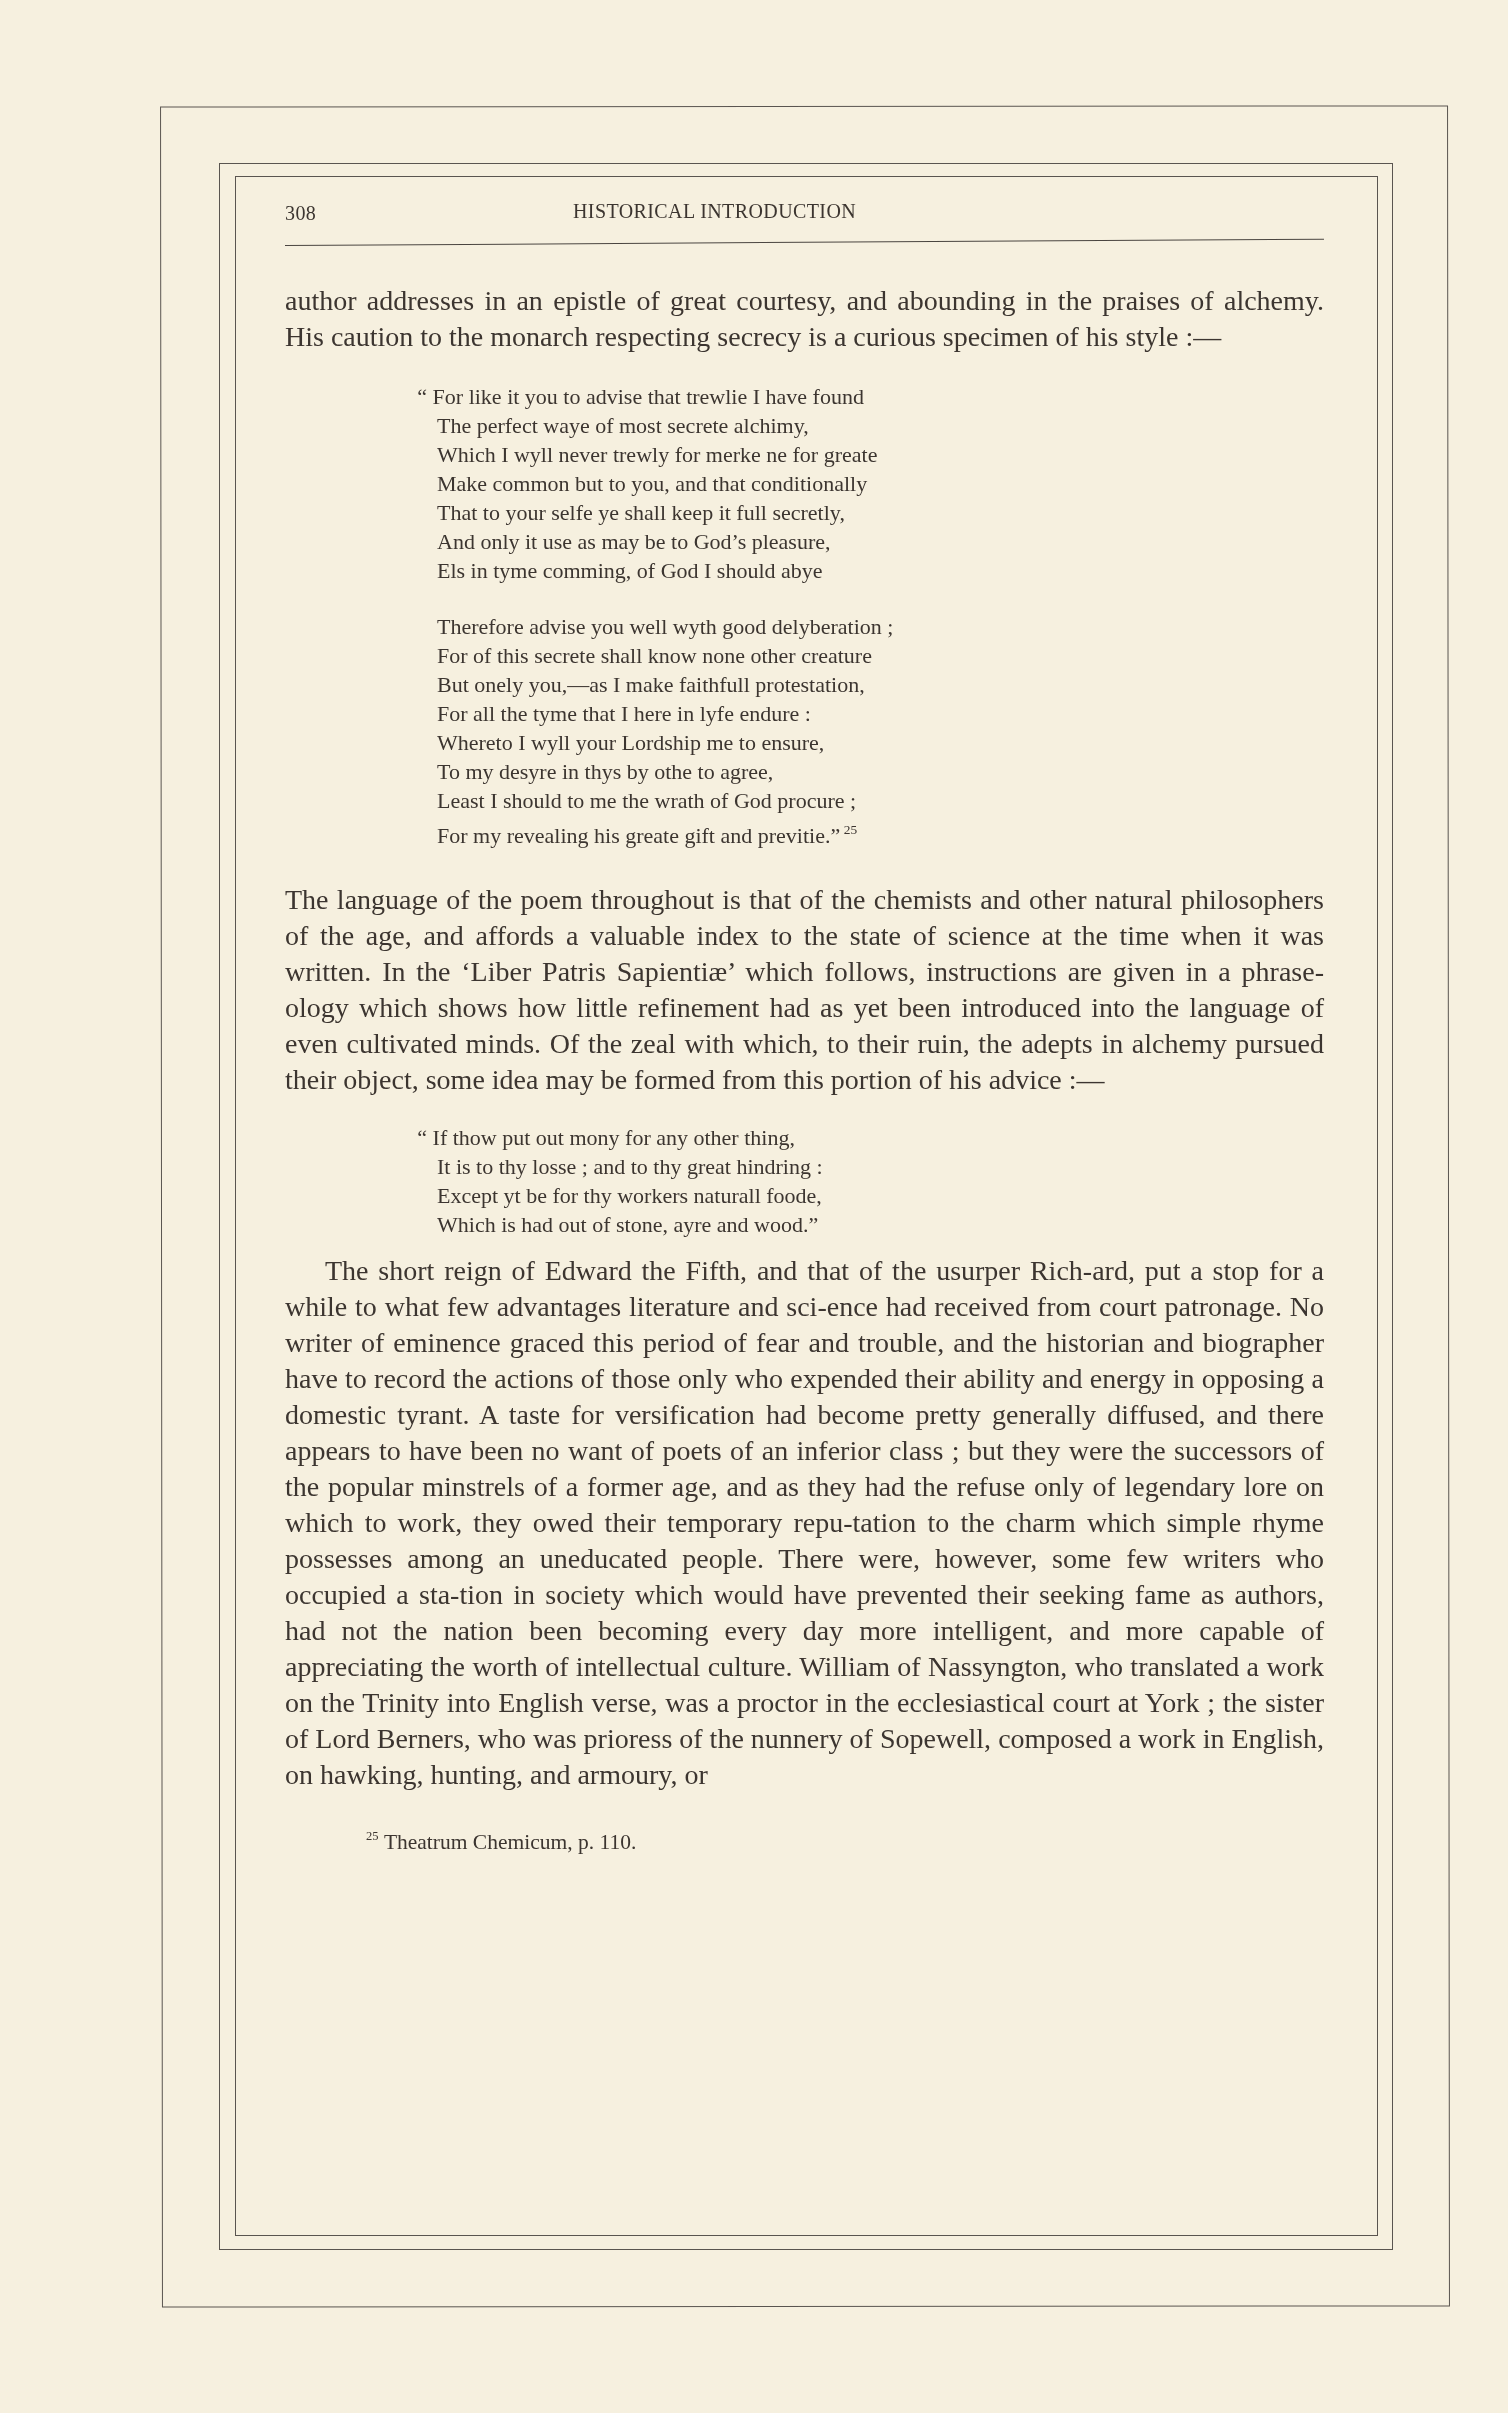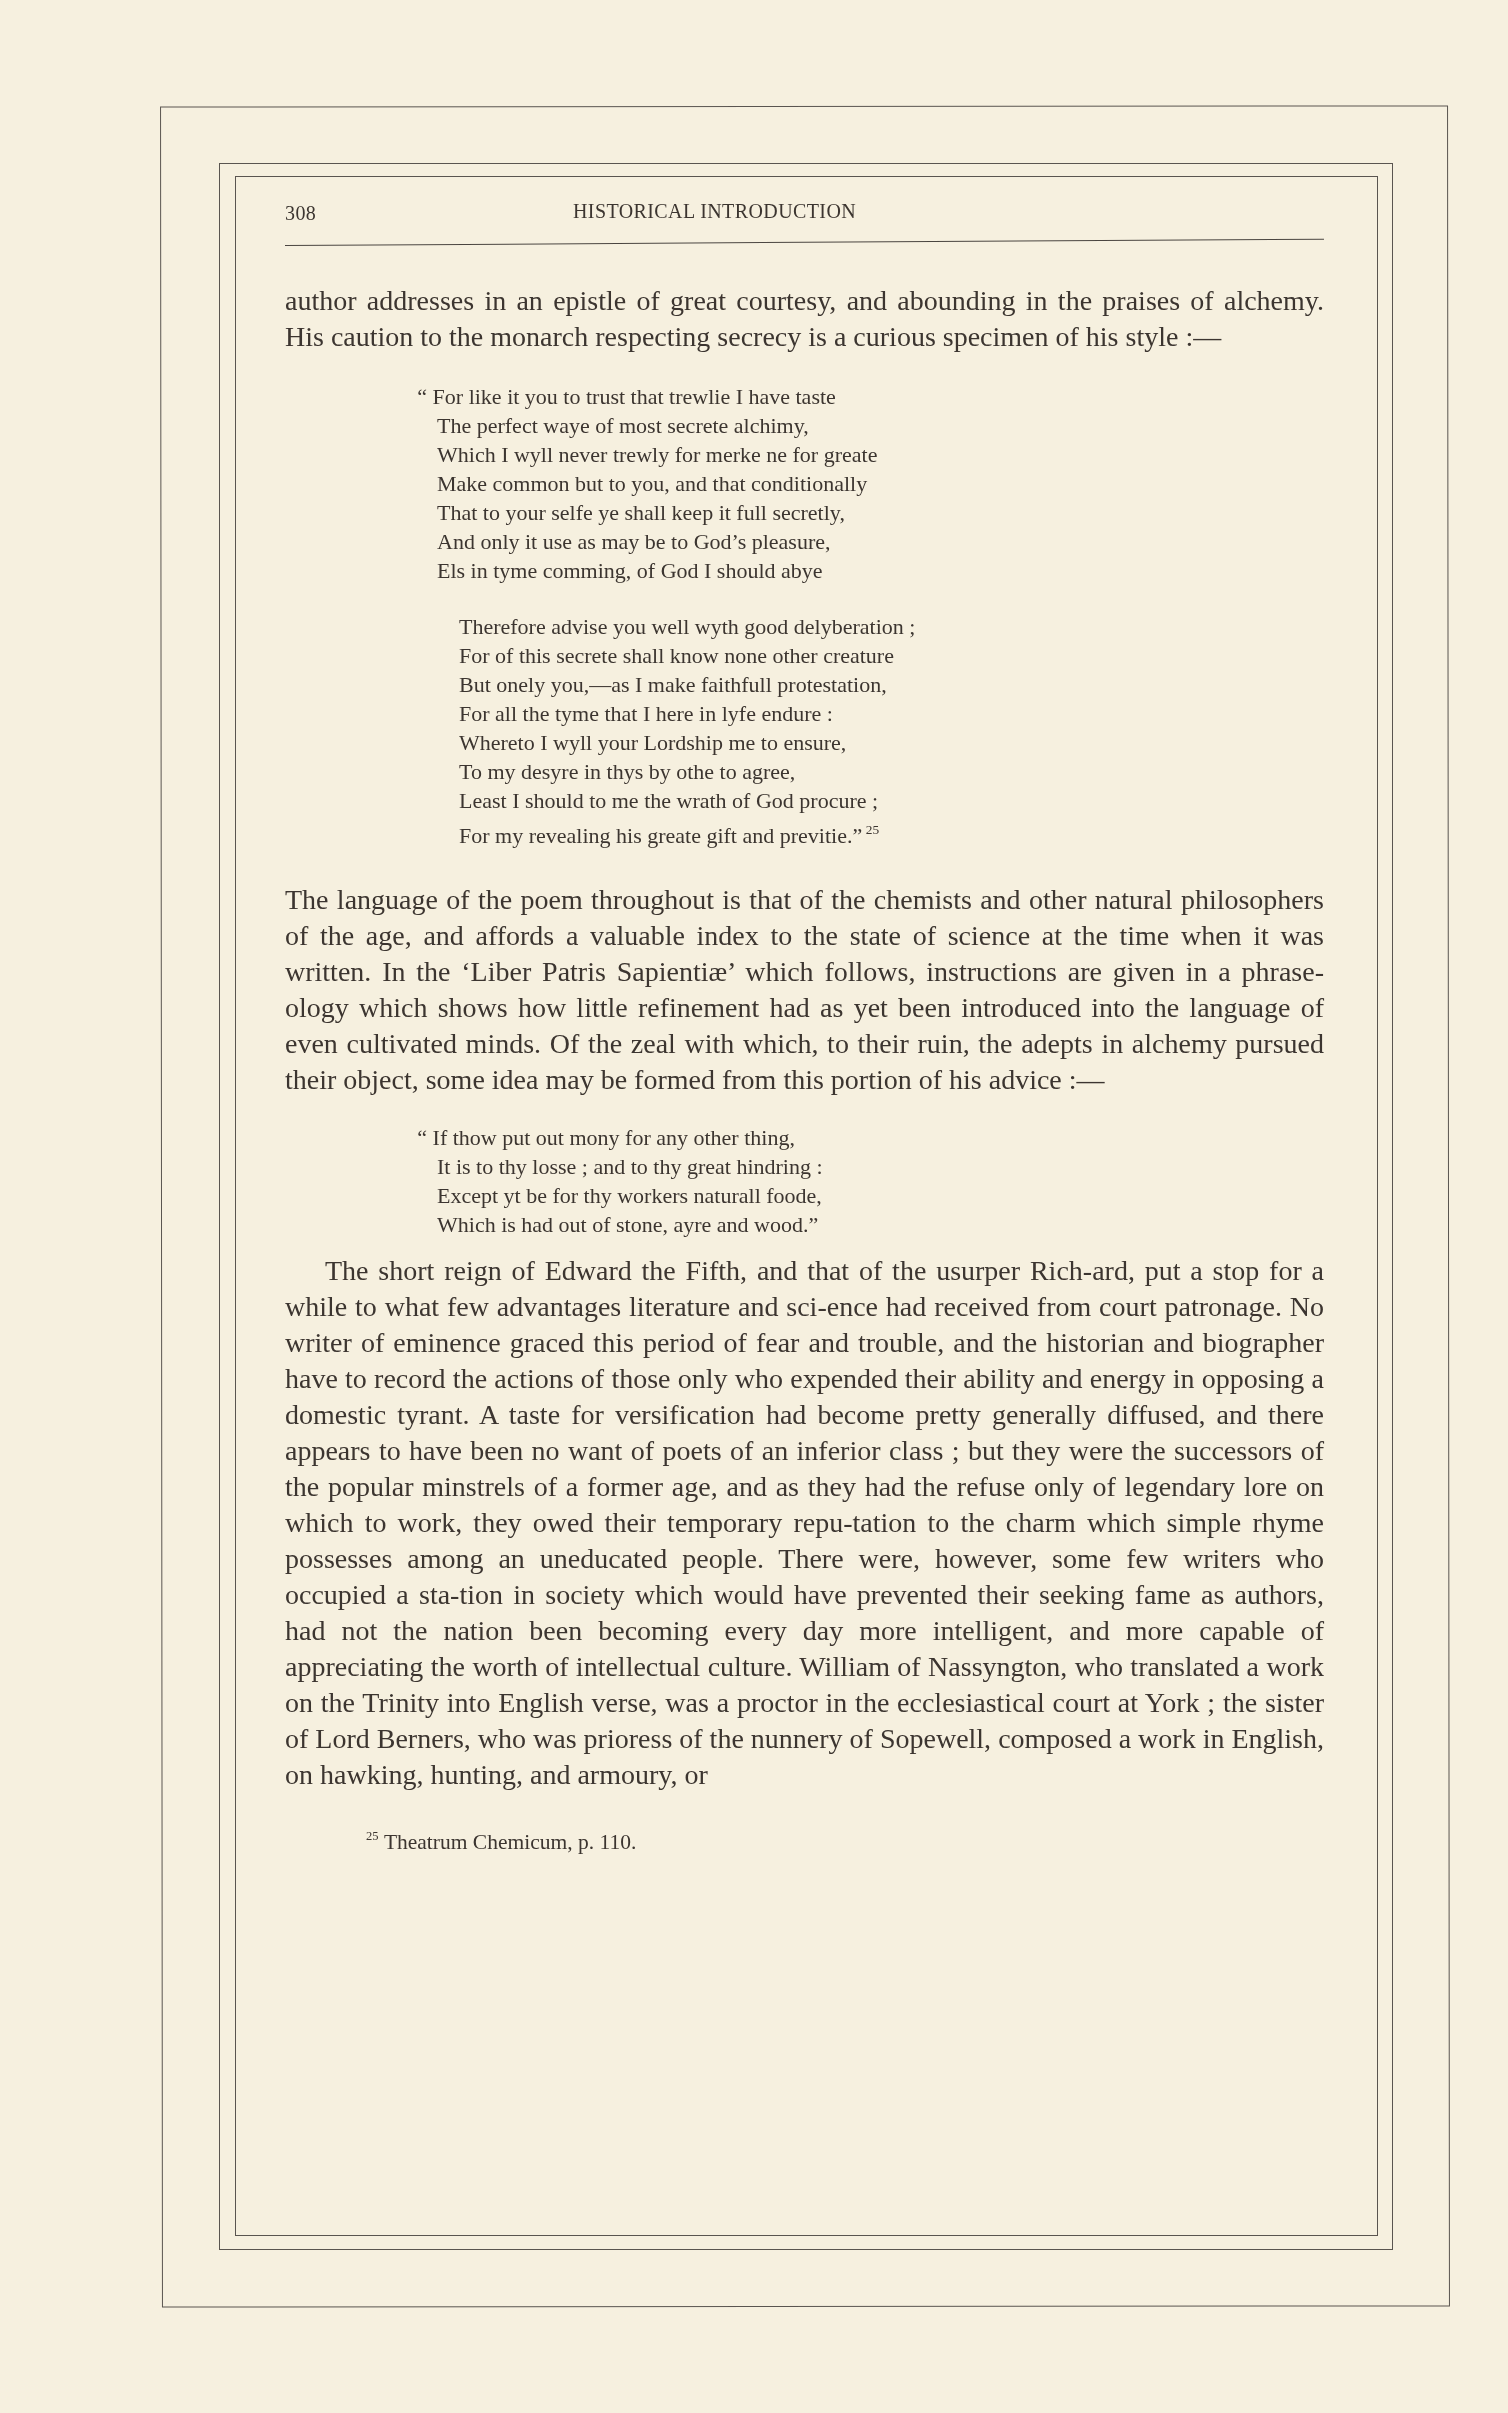"“ For like it you" span.line { text: trust that trewlie I have taste -> advise that trewlie I have found }
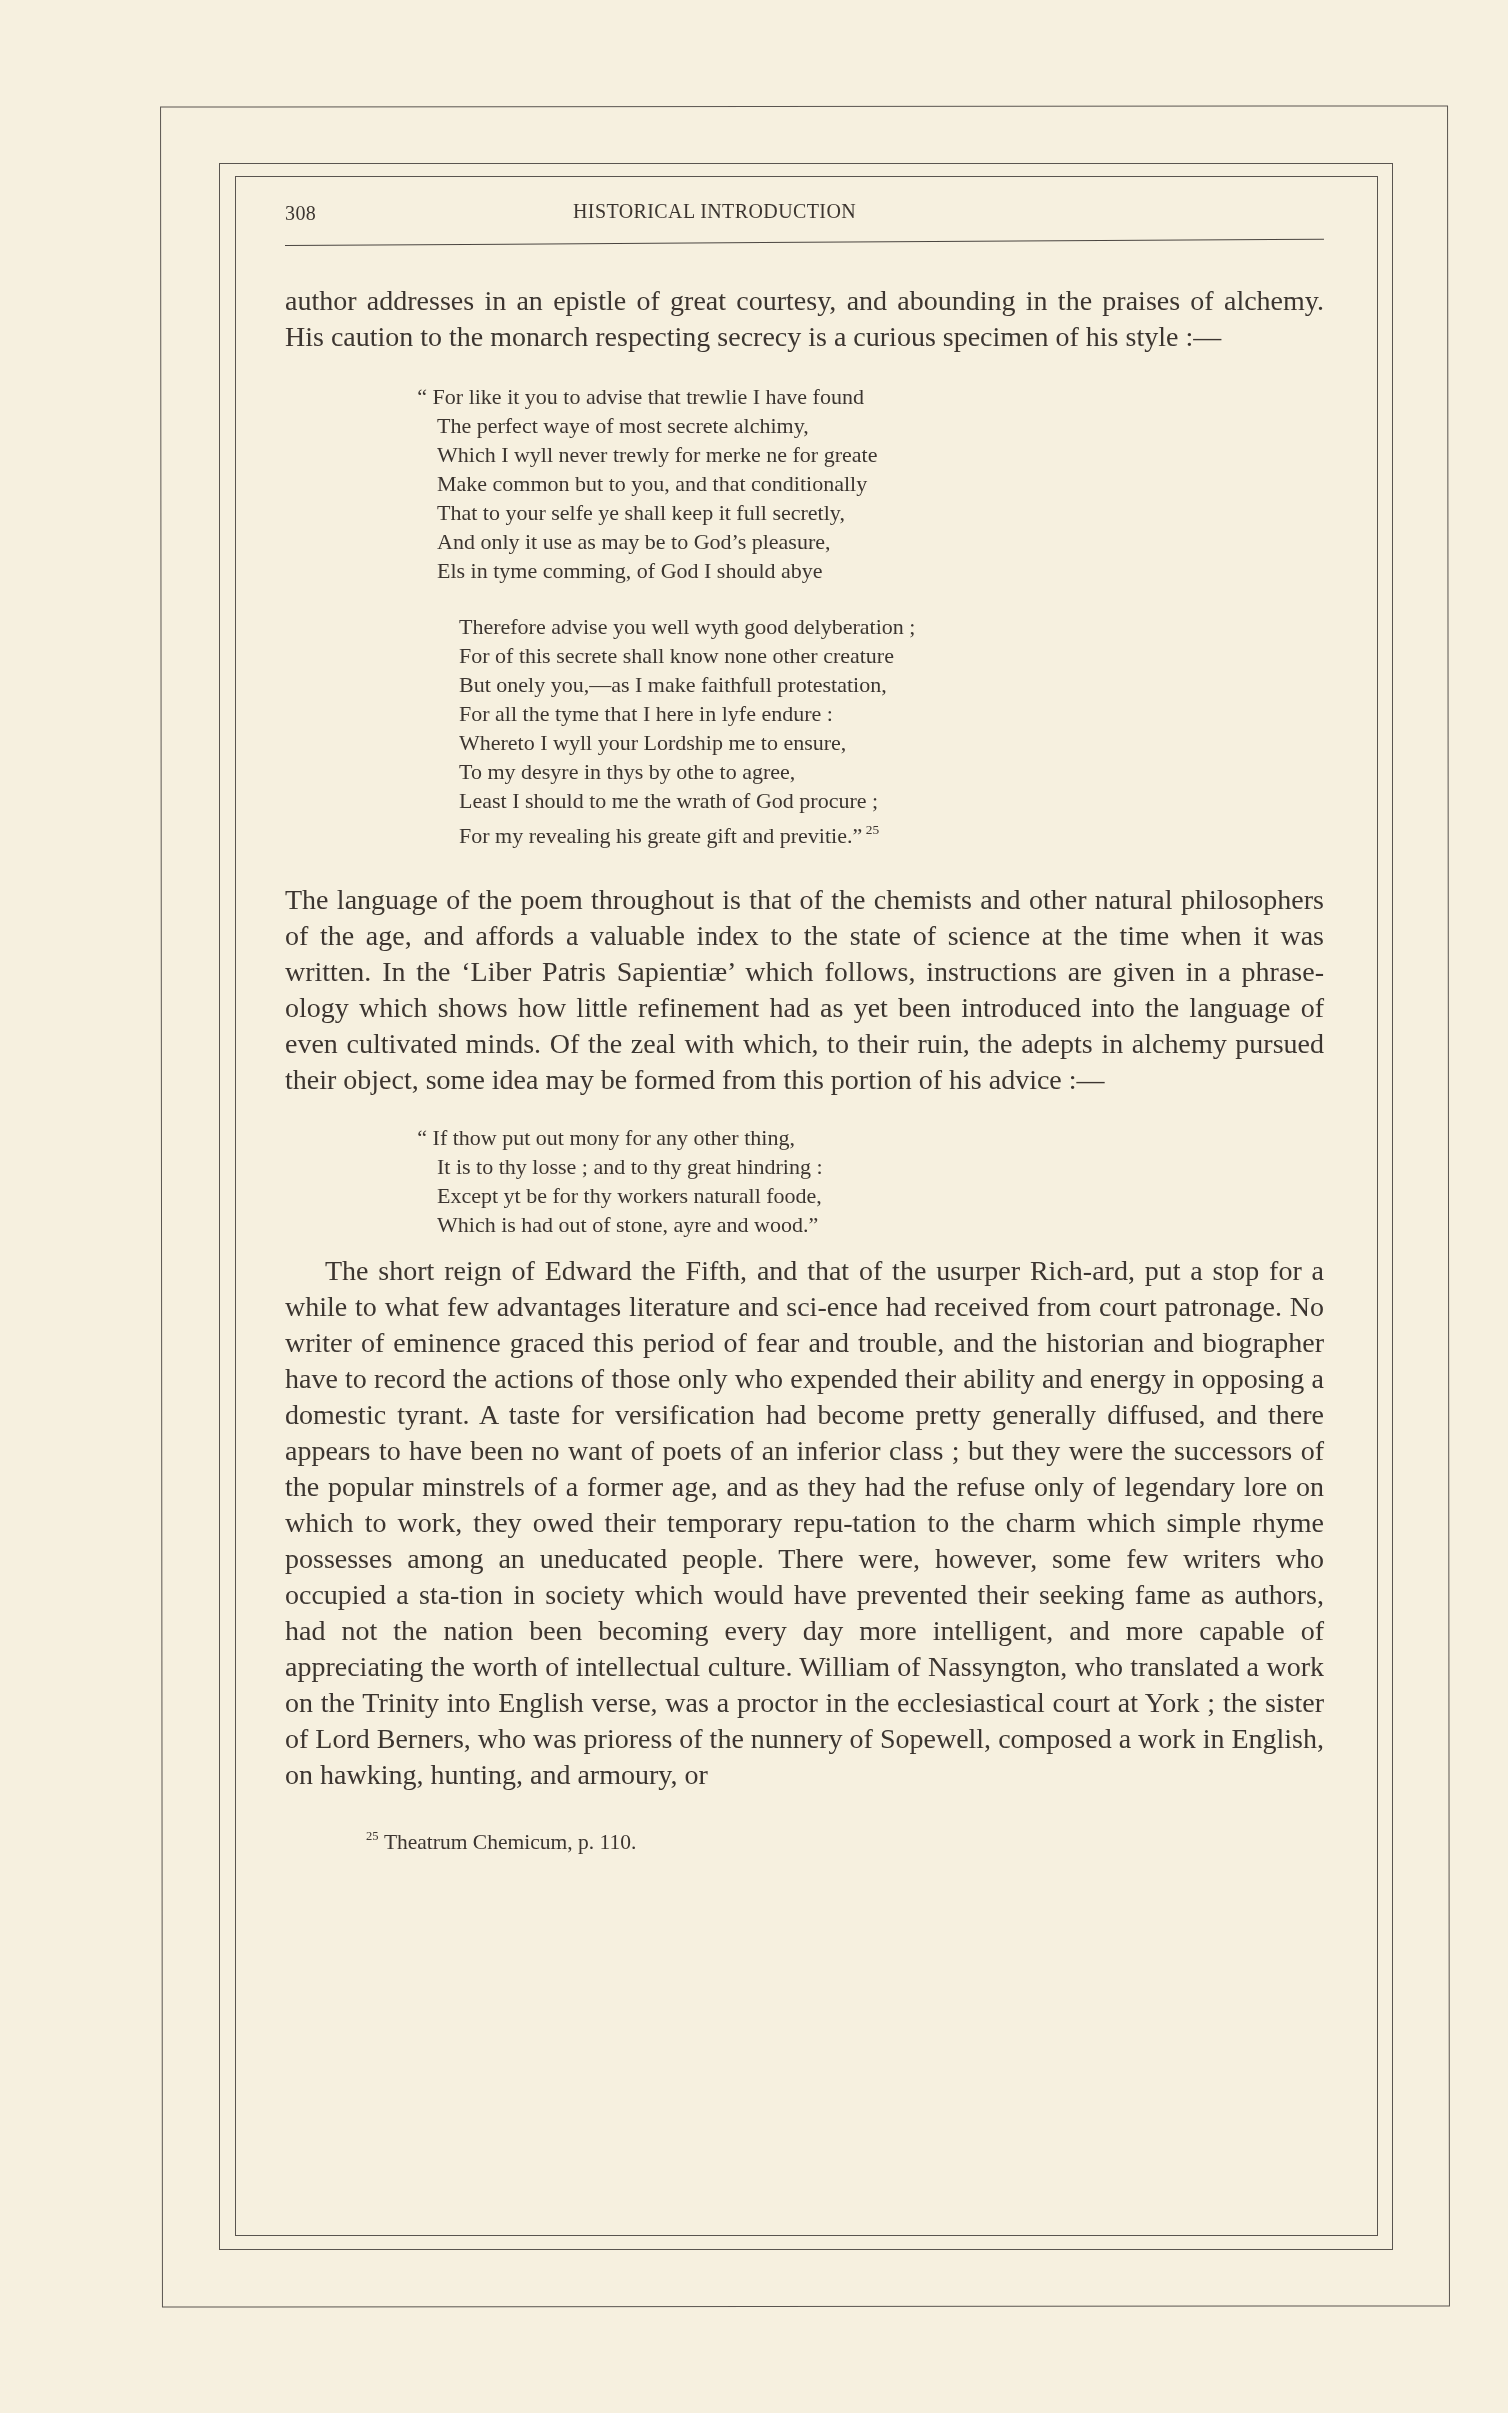"Therefore advise you well wyth" .stanza + .stanza { margin-left: 22px -> none }
